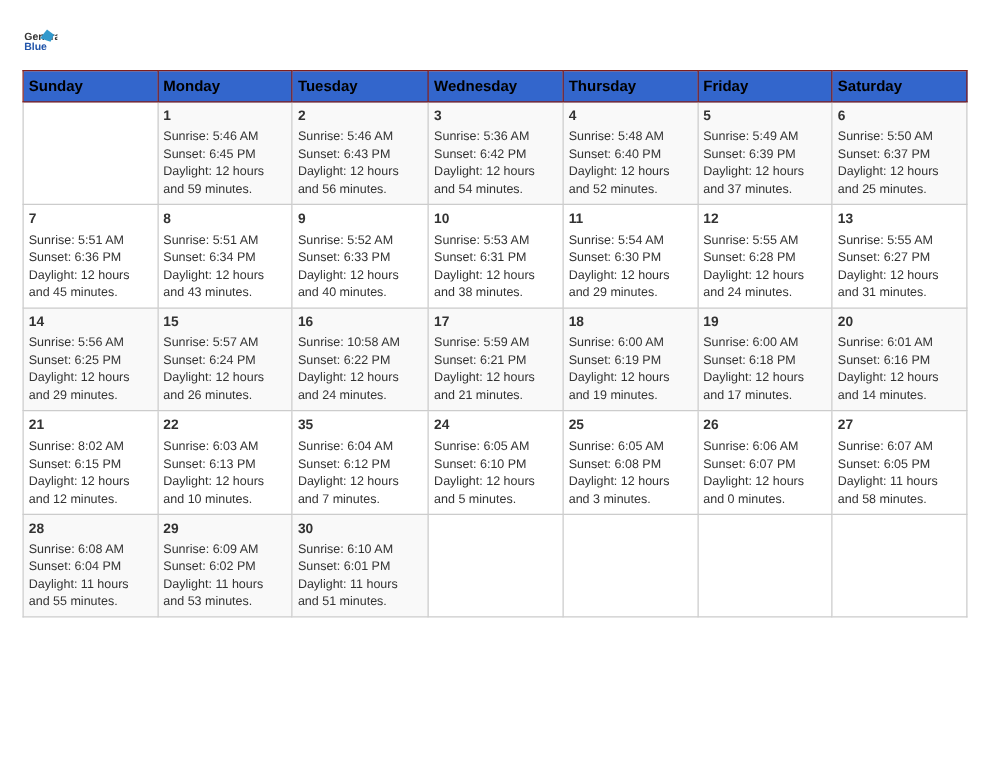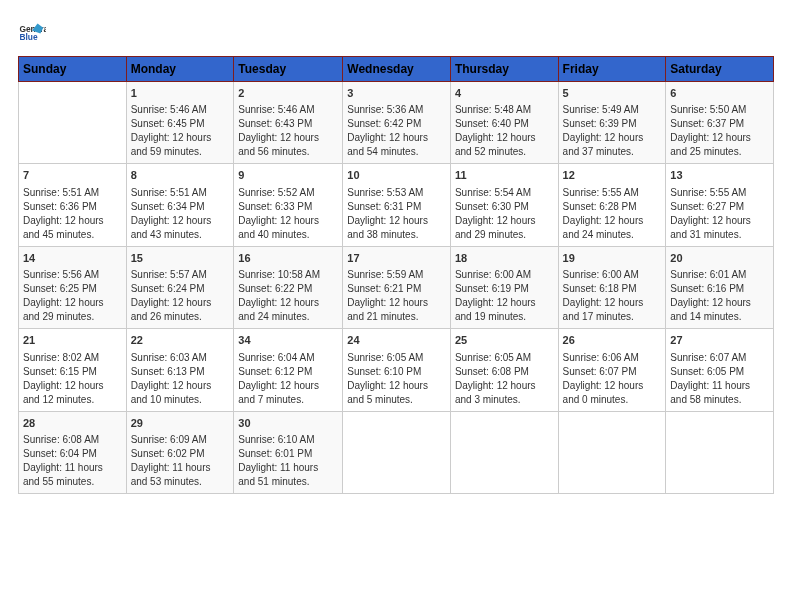"34" span.day-num { text: 34 -> 35 }
